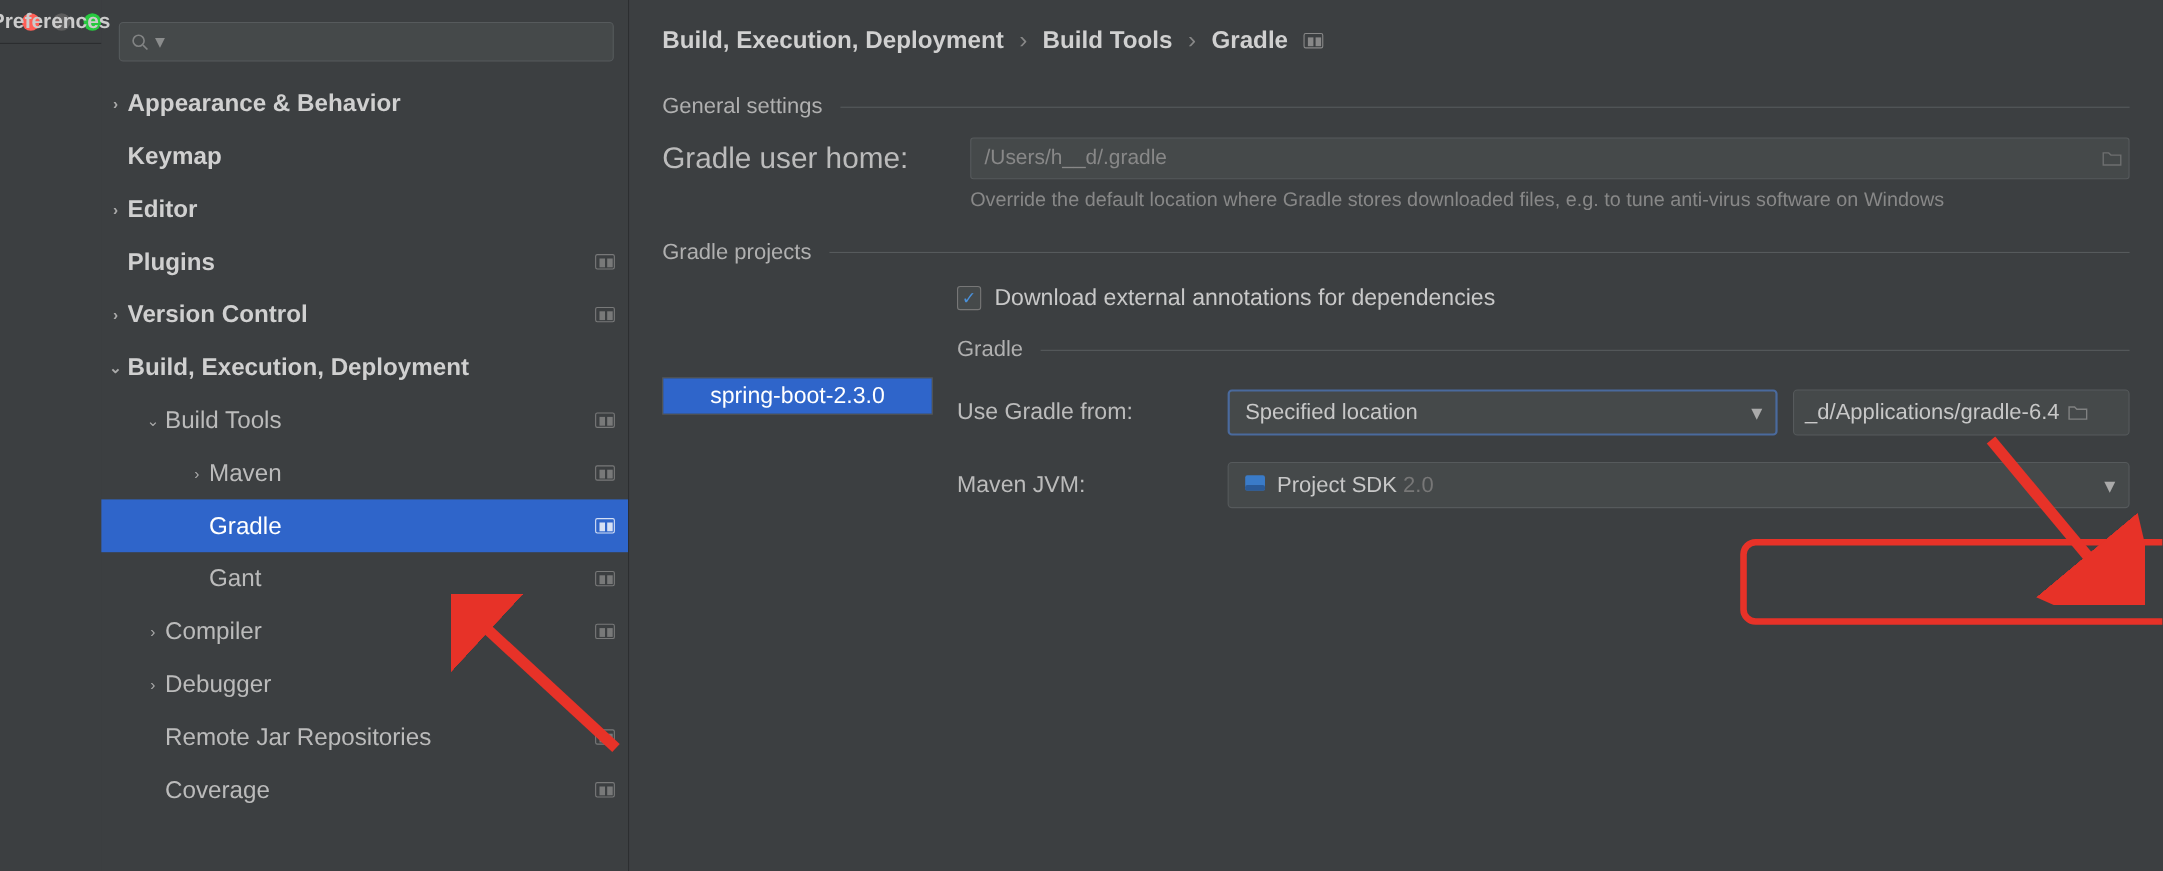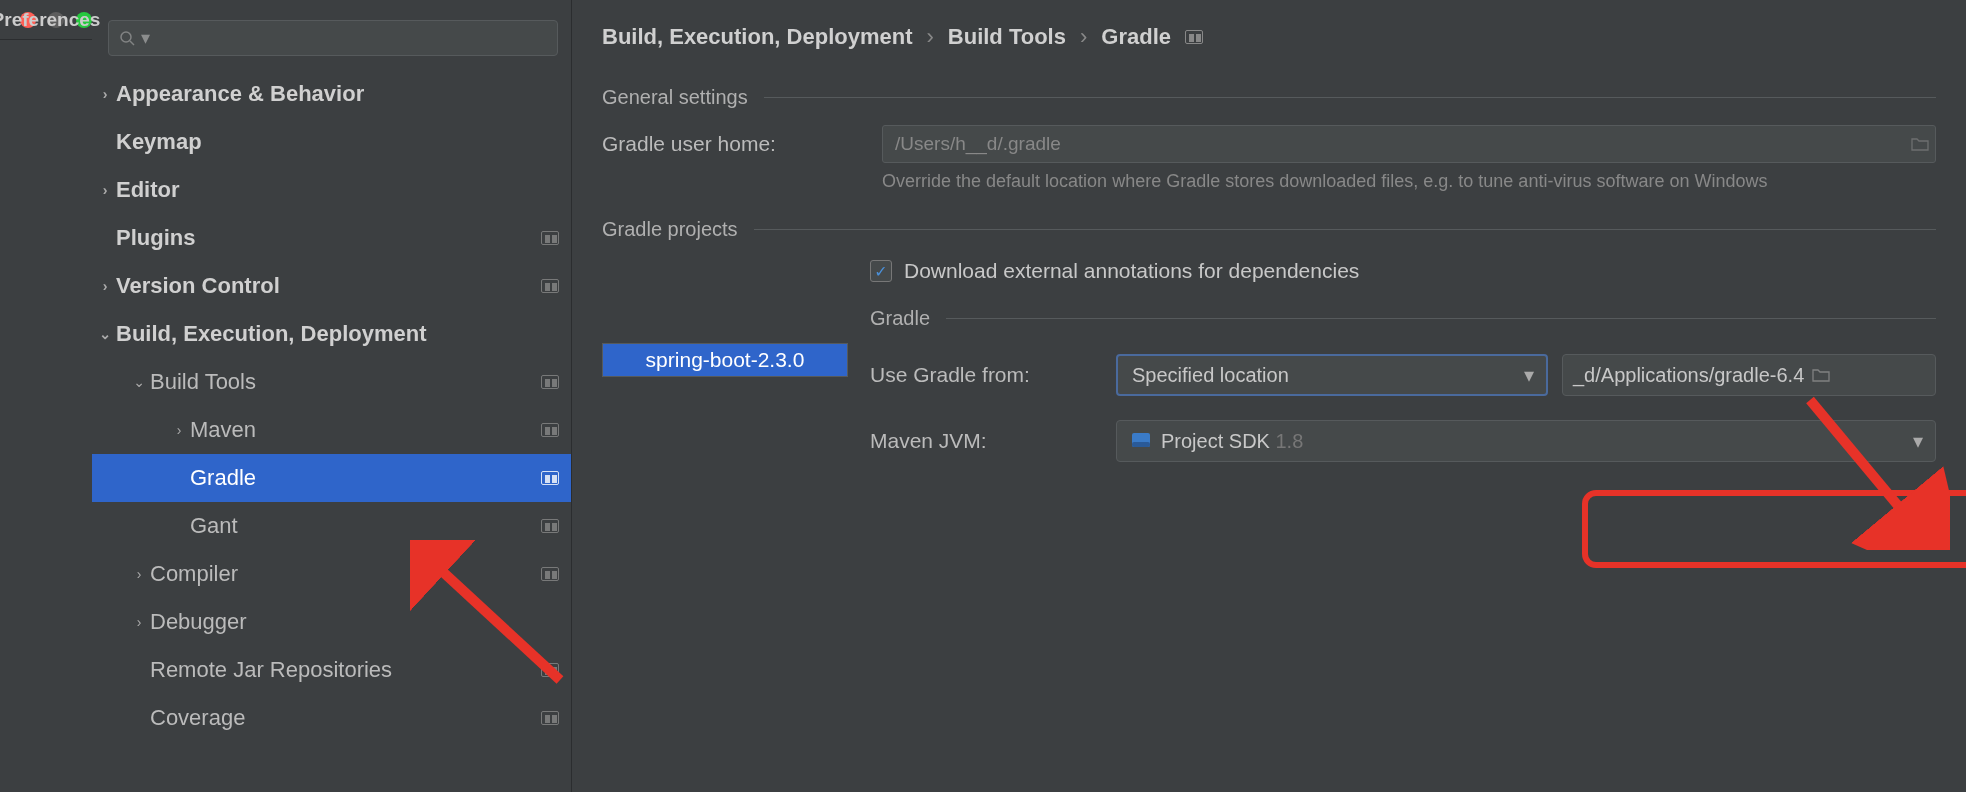"Gradle user home:" .row .lbl { font-size: 21px -> 27px }
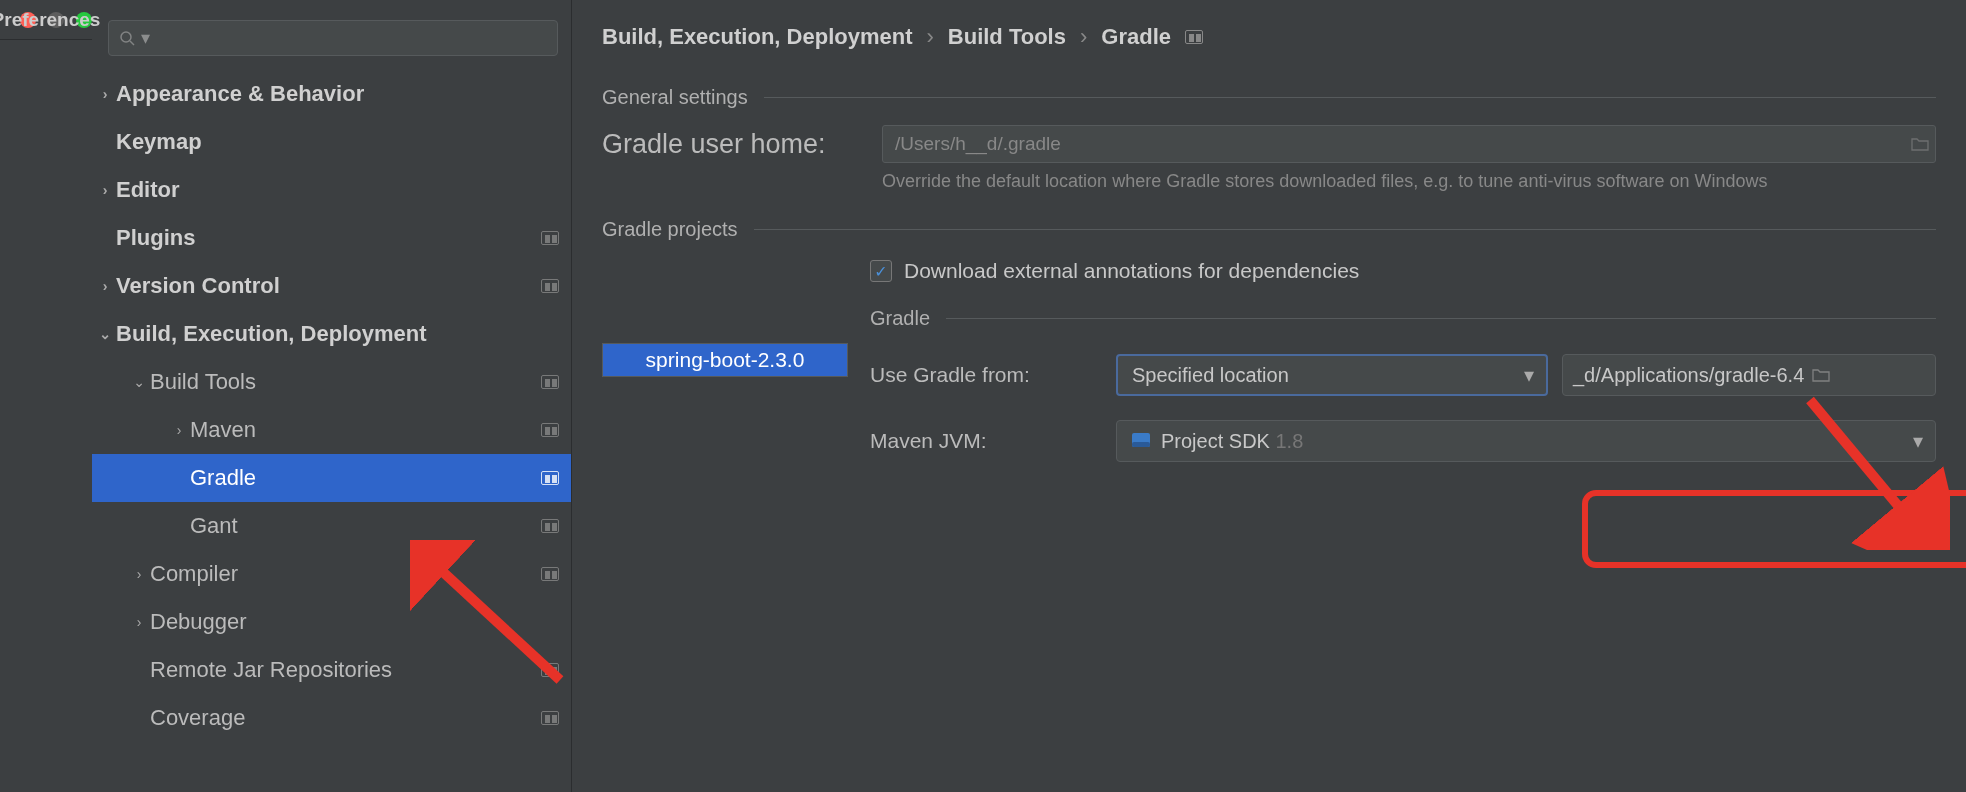"Specified location" div.combo { width: 432px -> 500px }
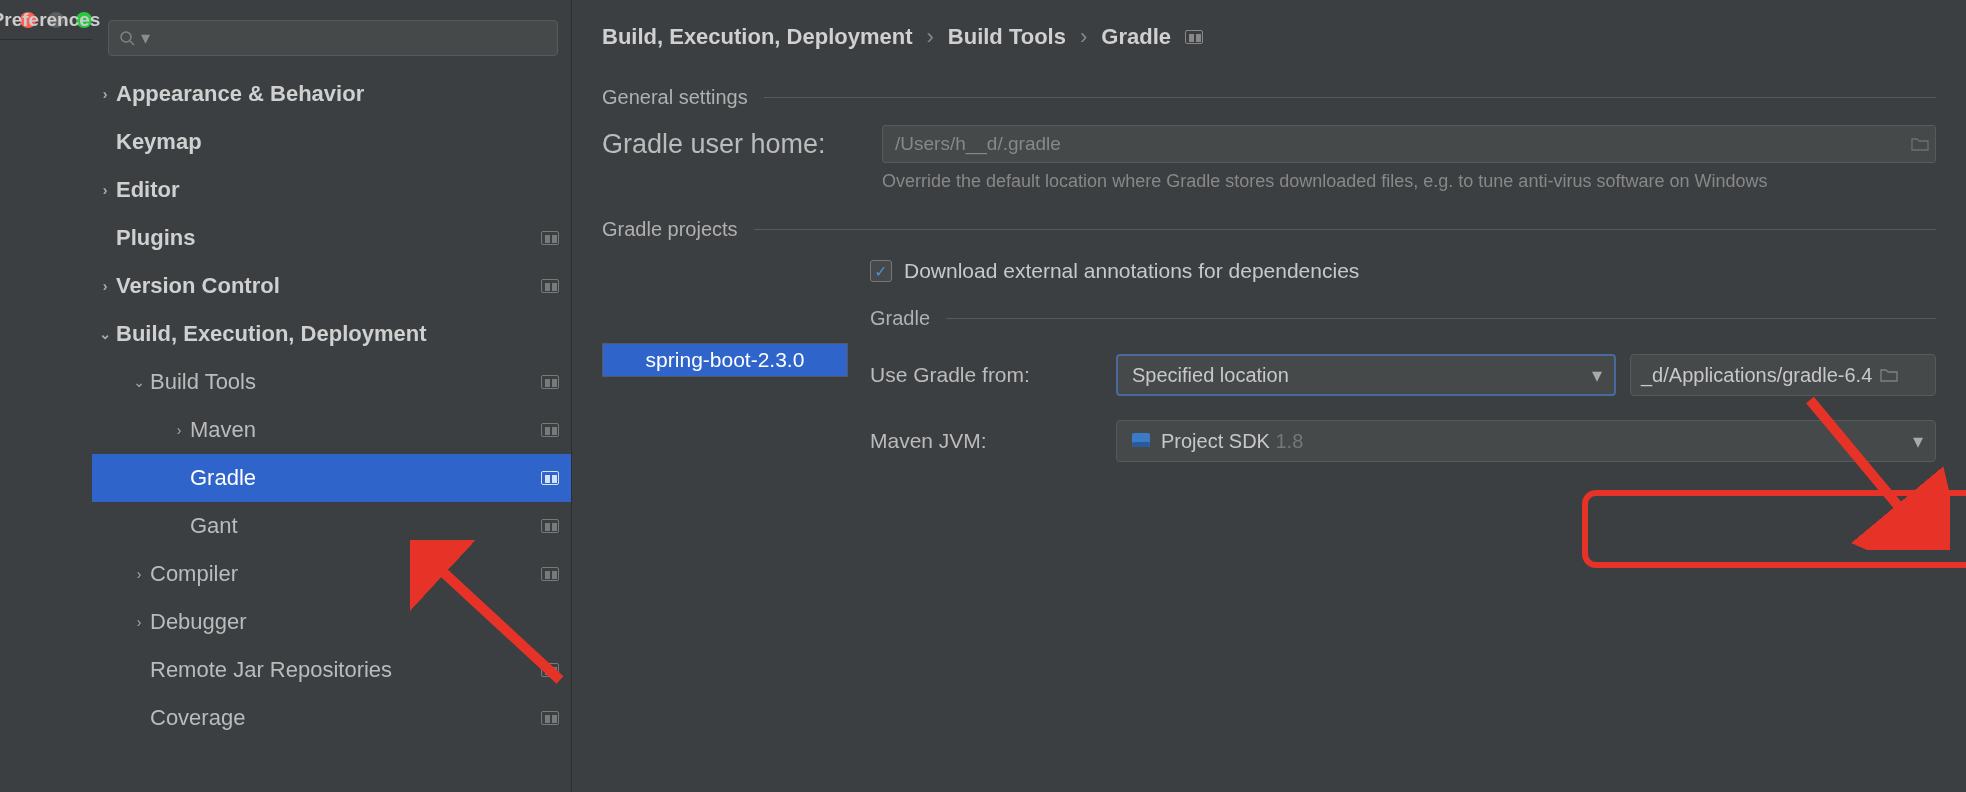"1.8" span.sdk-dim { text: 1.8 -> 2.0 }
